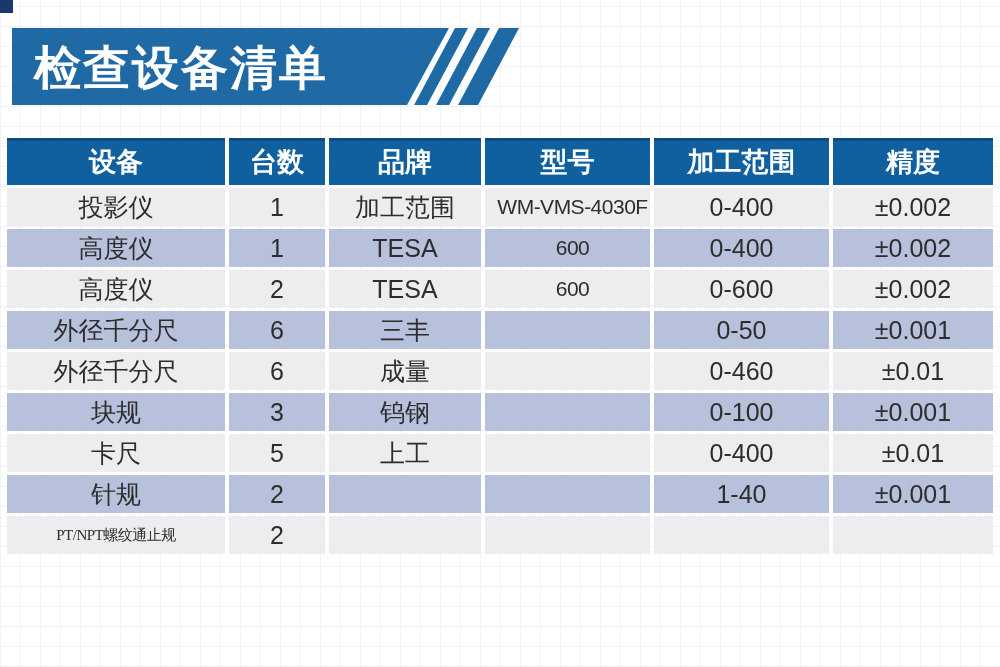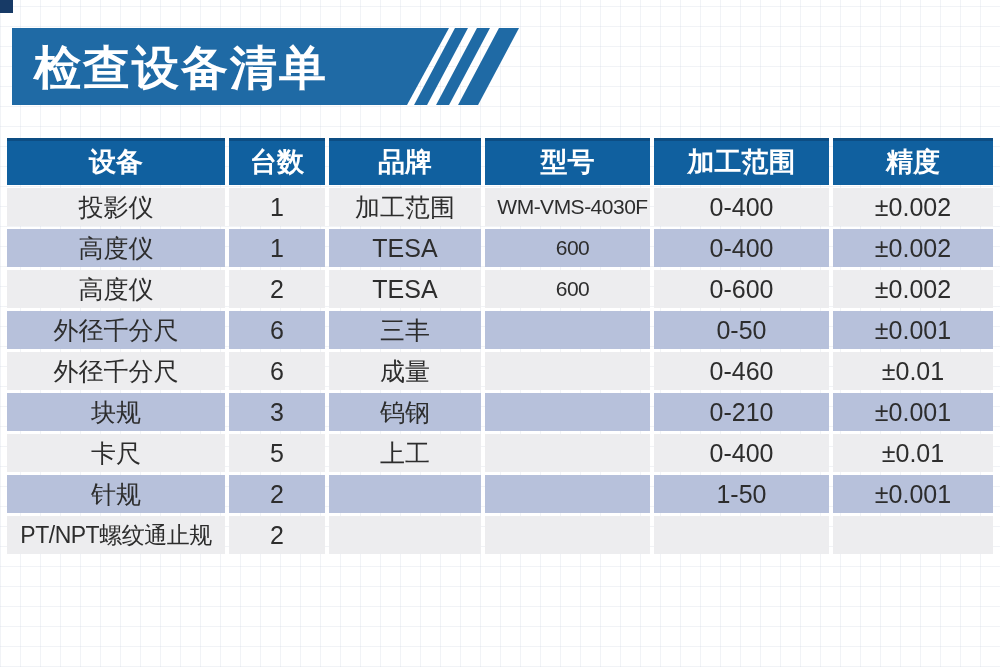"0-210" td { text: 0-210 -> 0-100 }
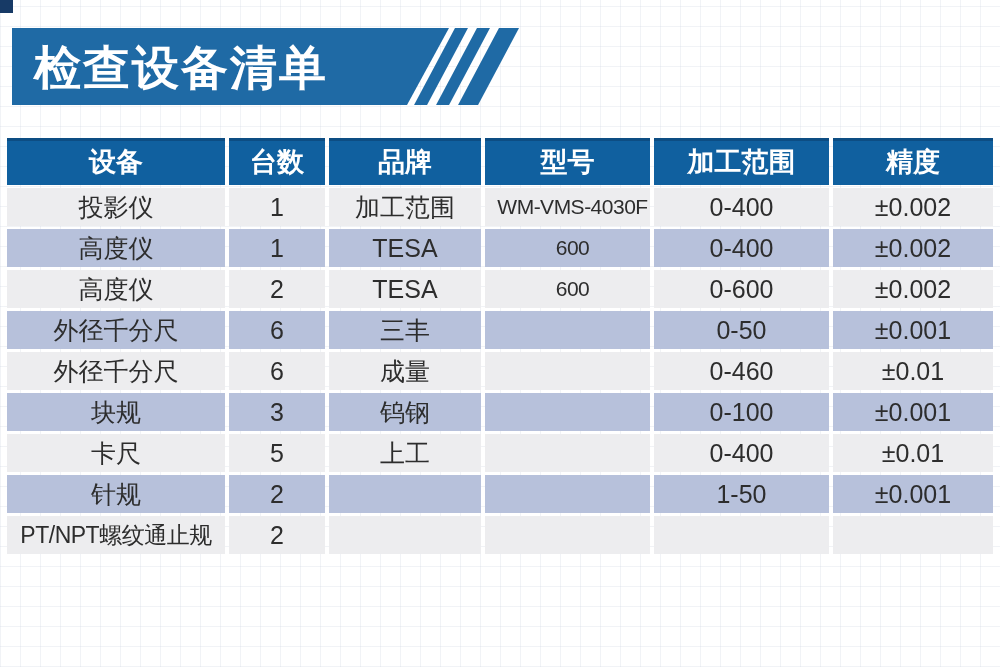"1-50" td { text: 1-50 -> 1-40 }
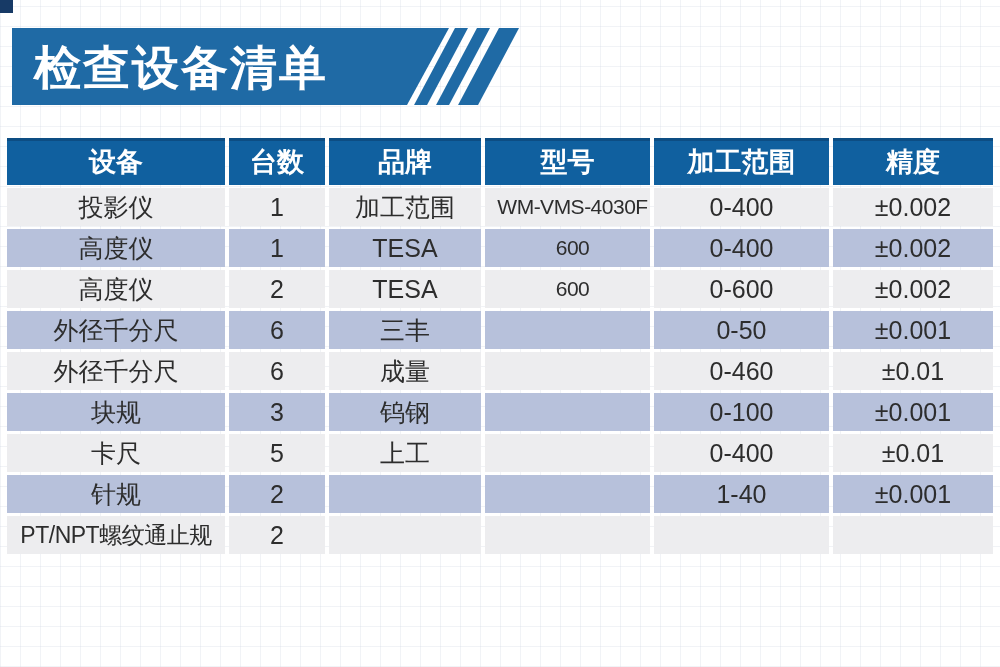"PT/NPT螺纹通止规" .equipment-table td.name-cell-long { font-family: none -> Liberation Serif, serif; font-size: 23px -> 15px }
